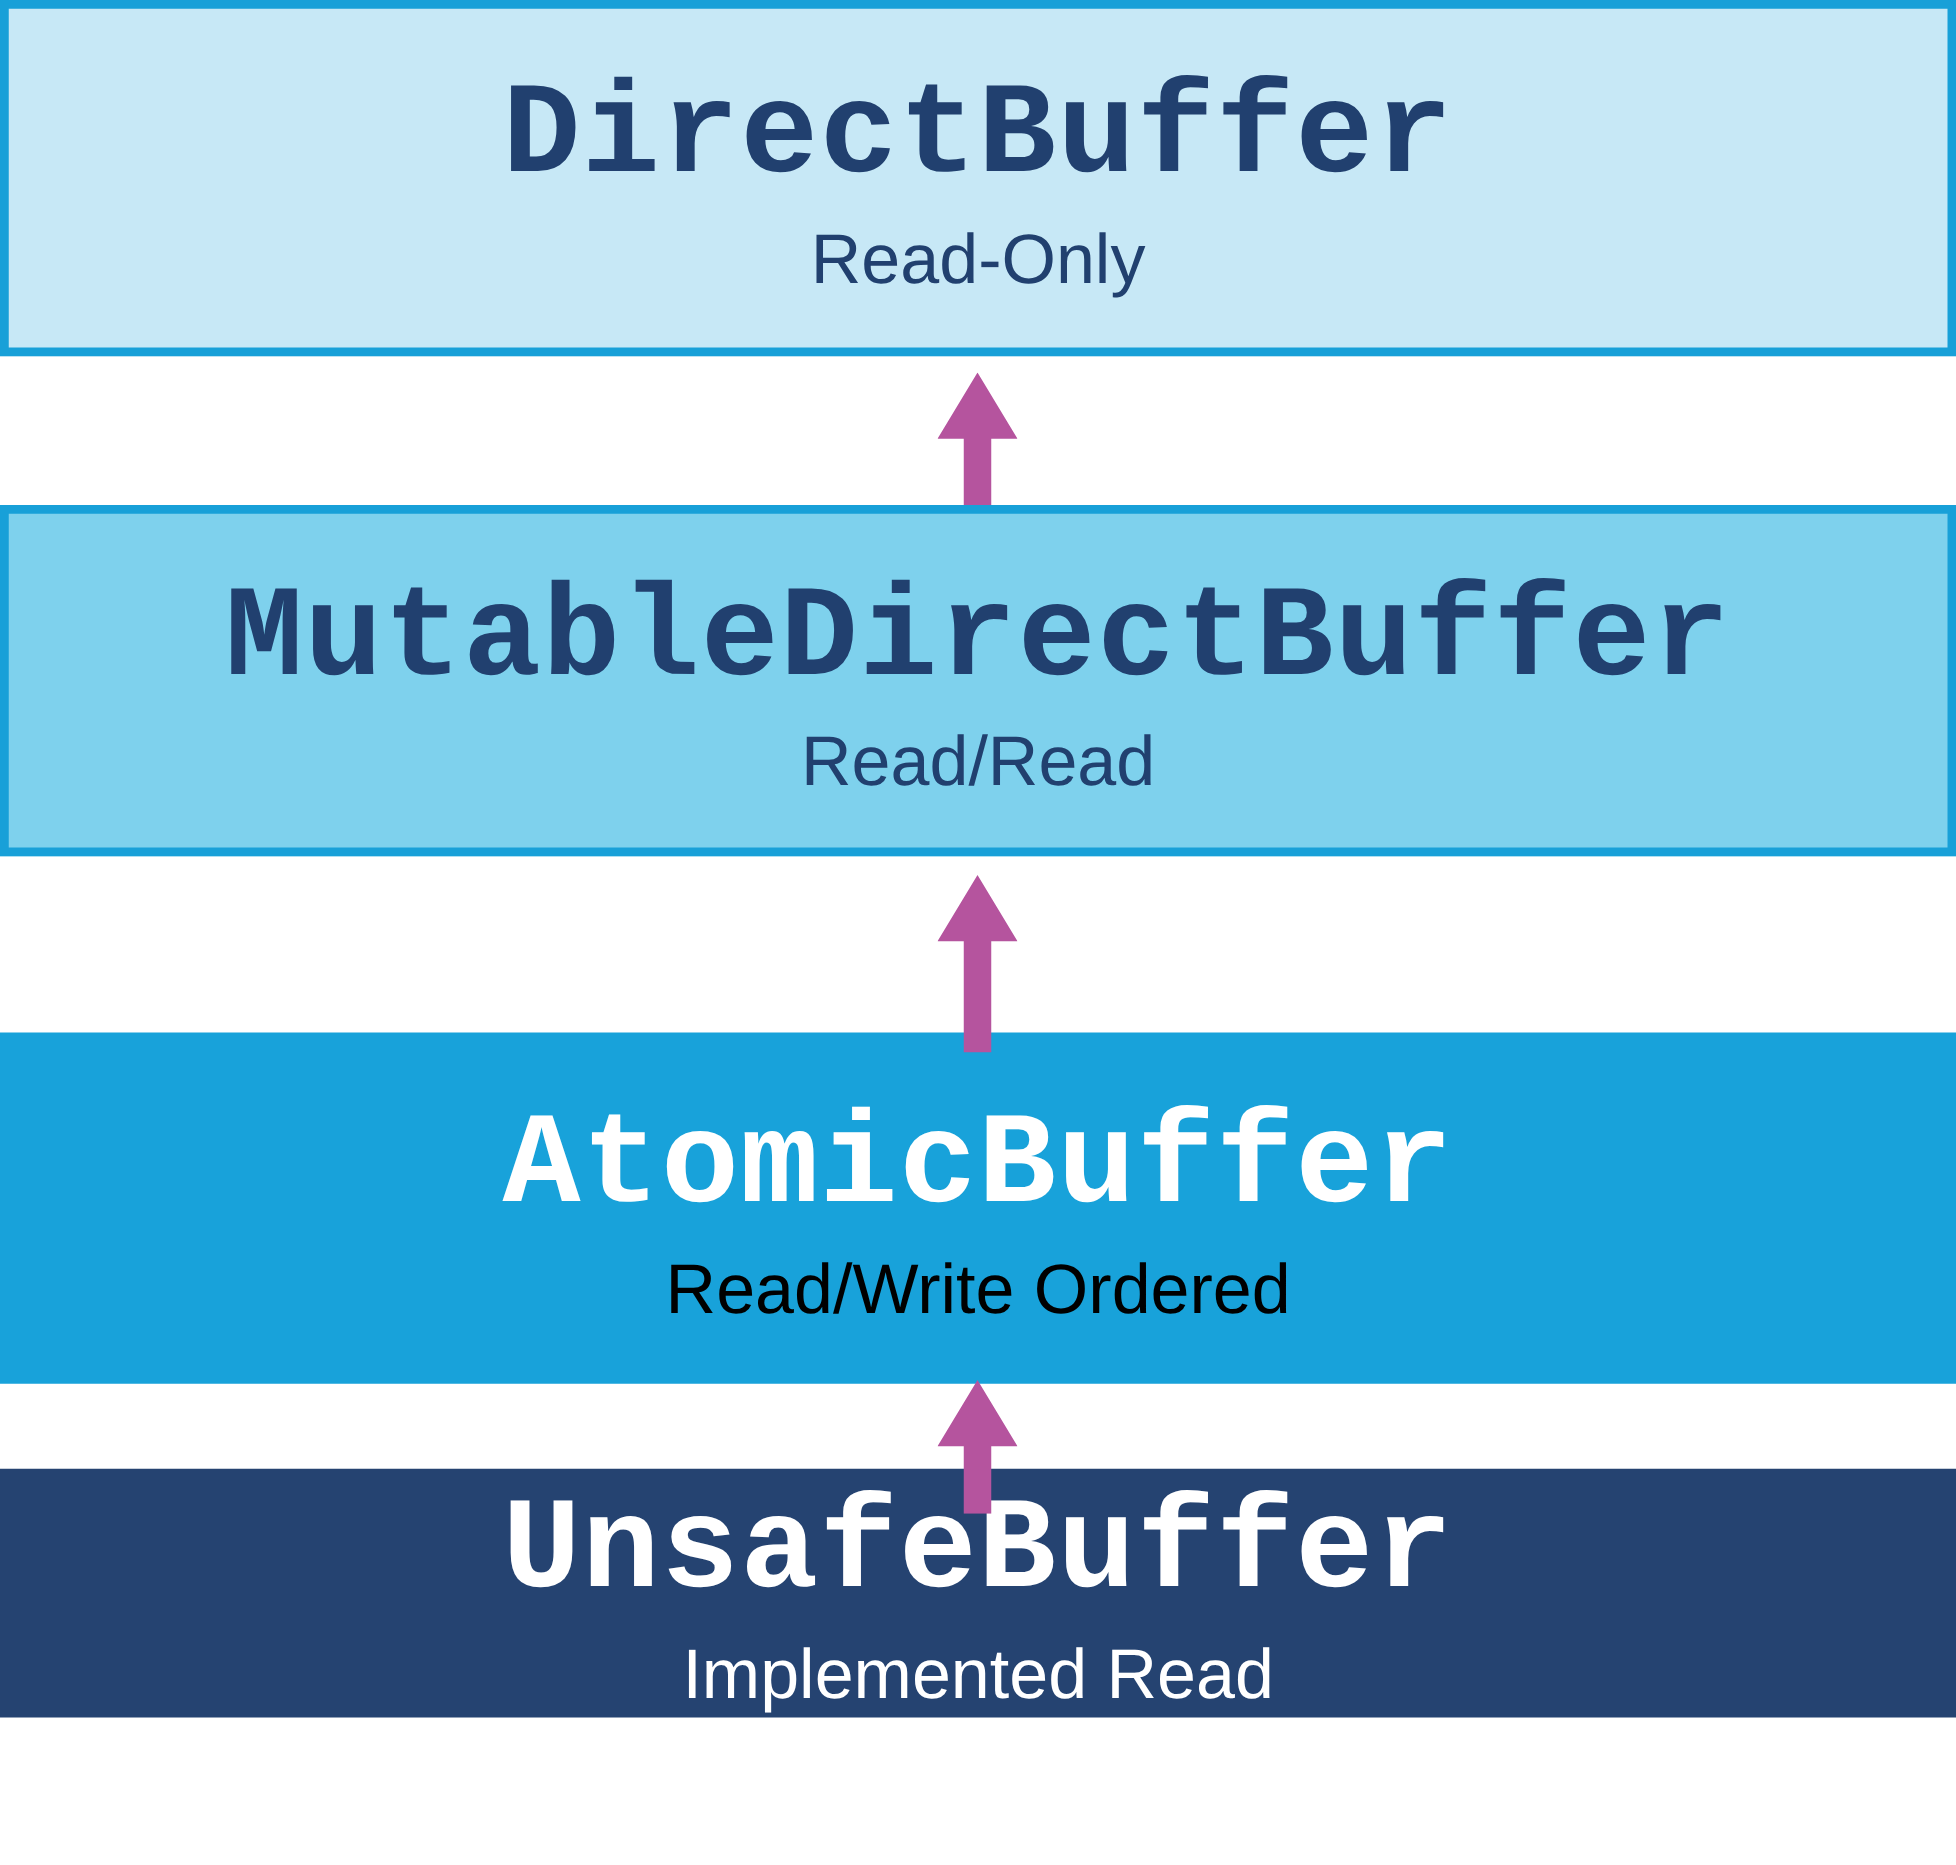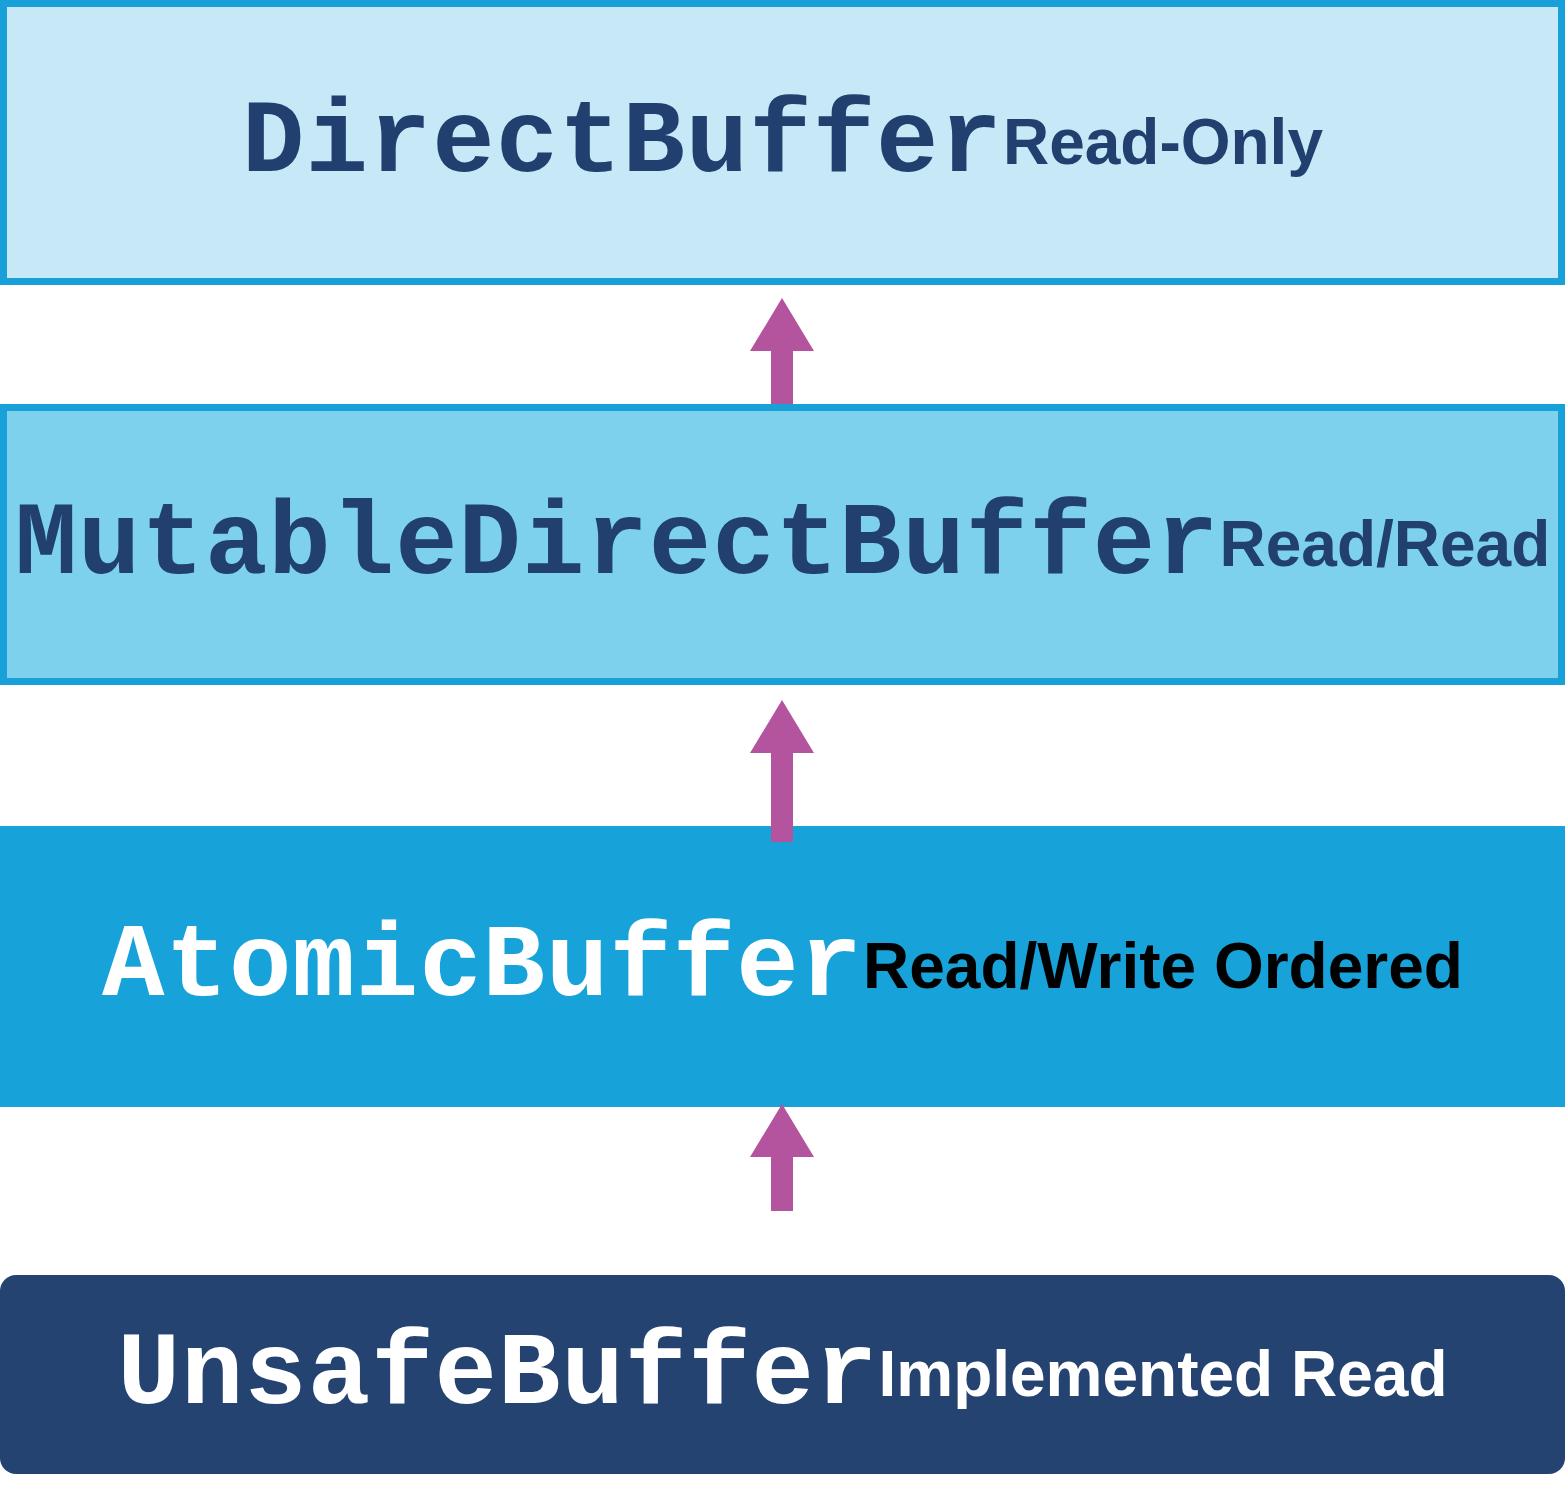"DirectBuffer" .box { flex-direction: none -> column }
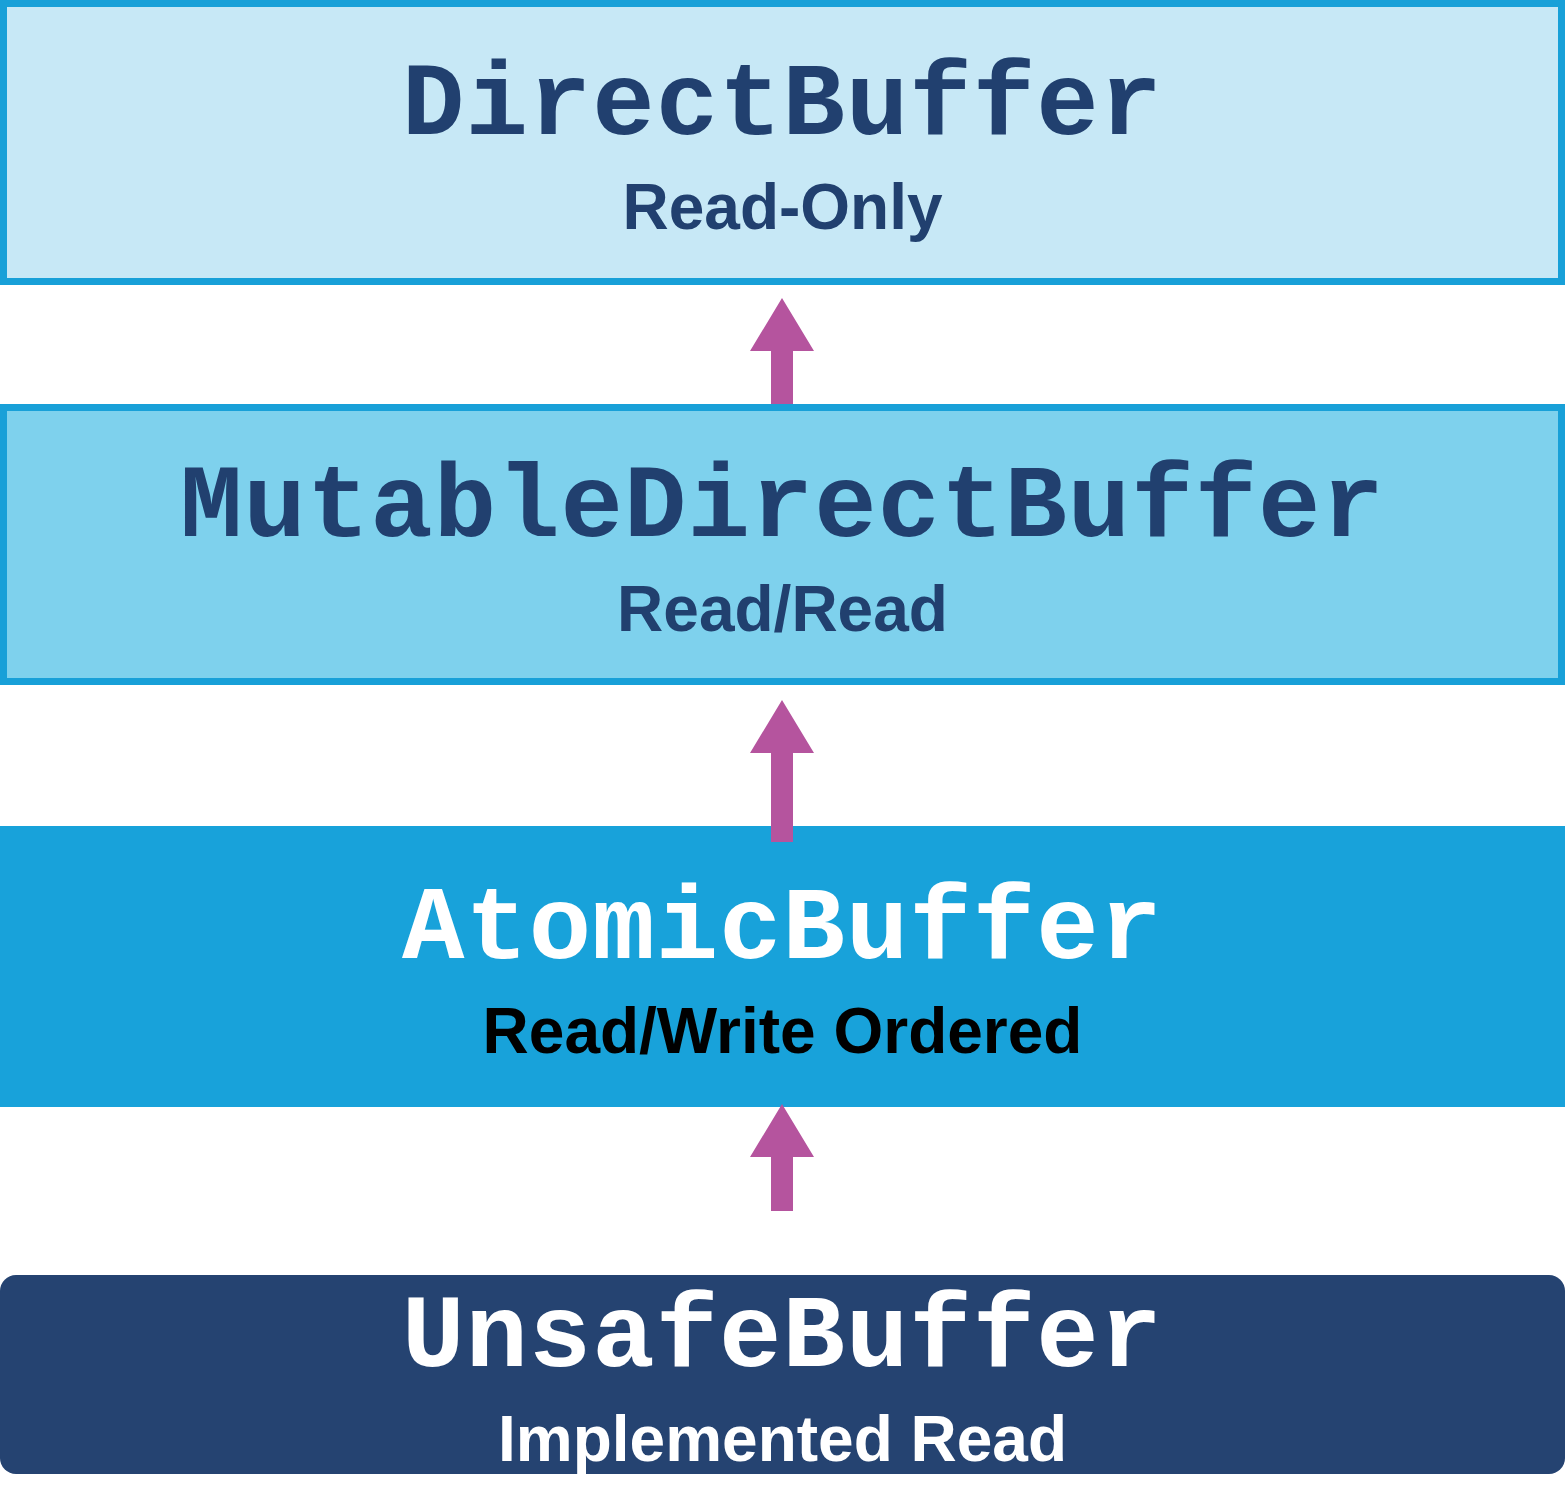"Read-Only" .box-subtitle { font-size: 64px -> 56px; font-weight: bold -> normal }
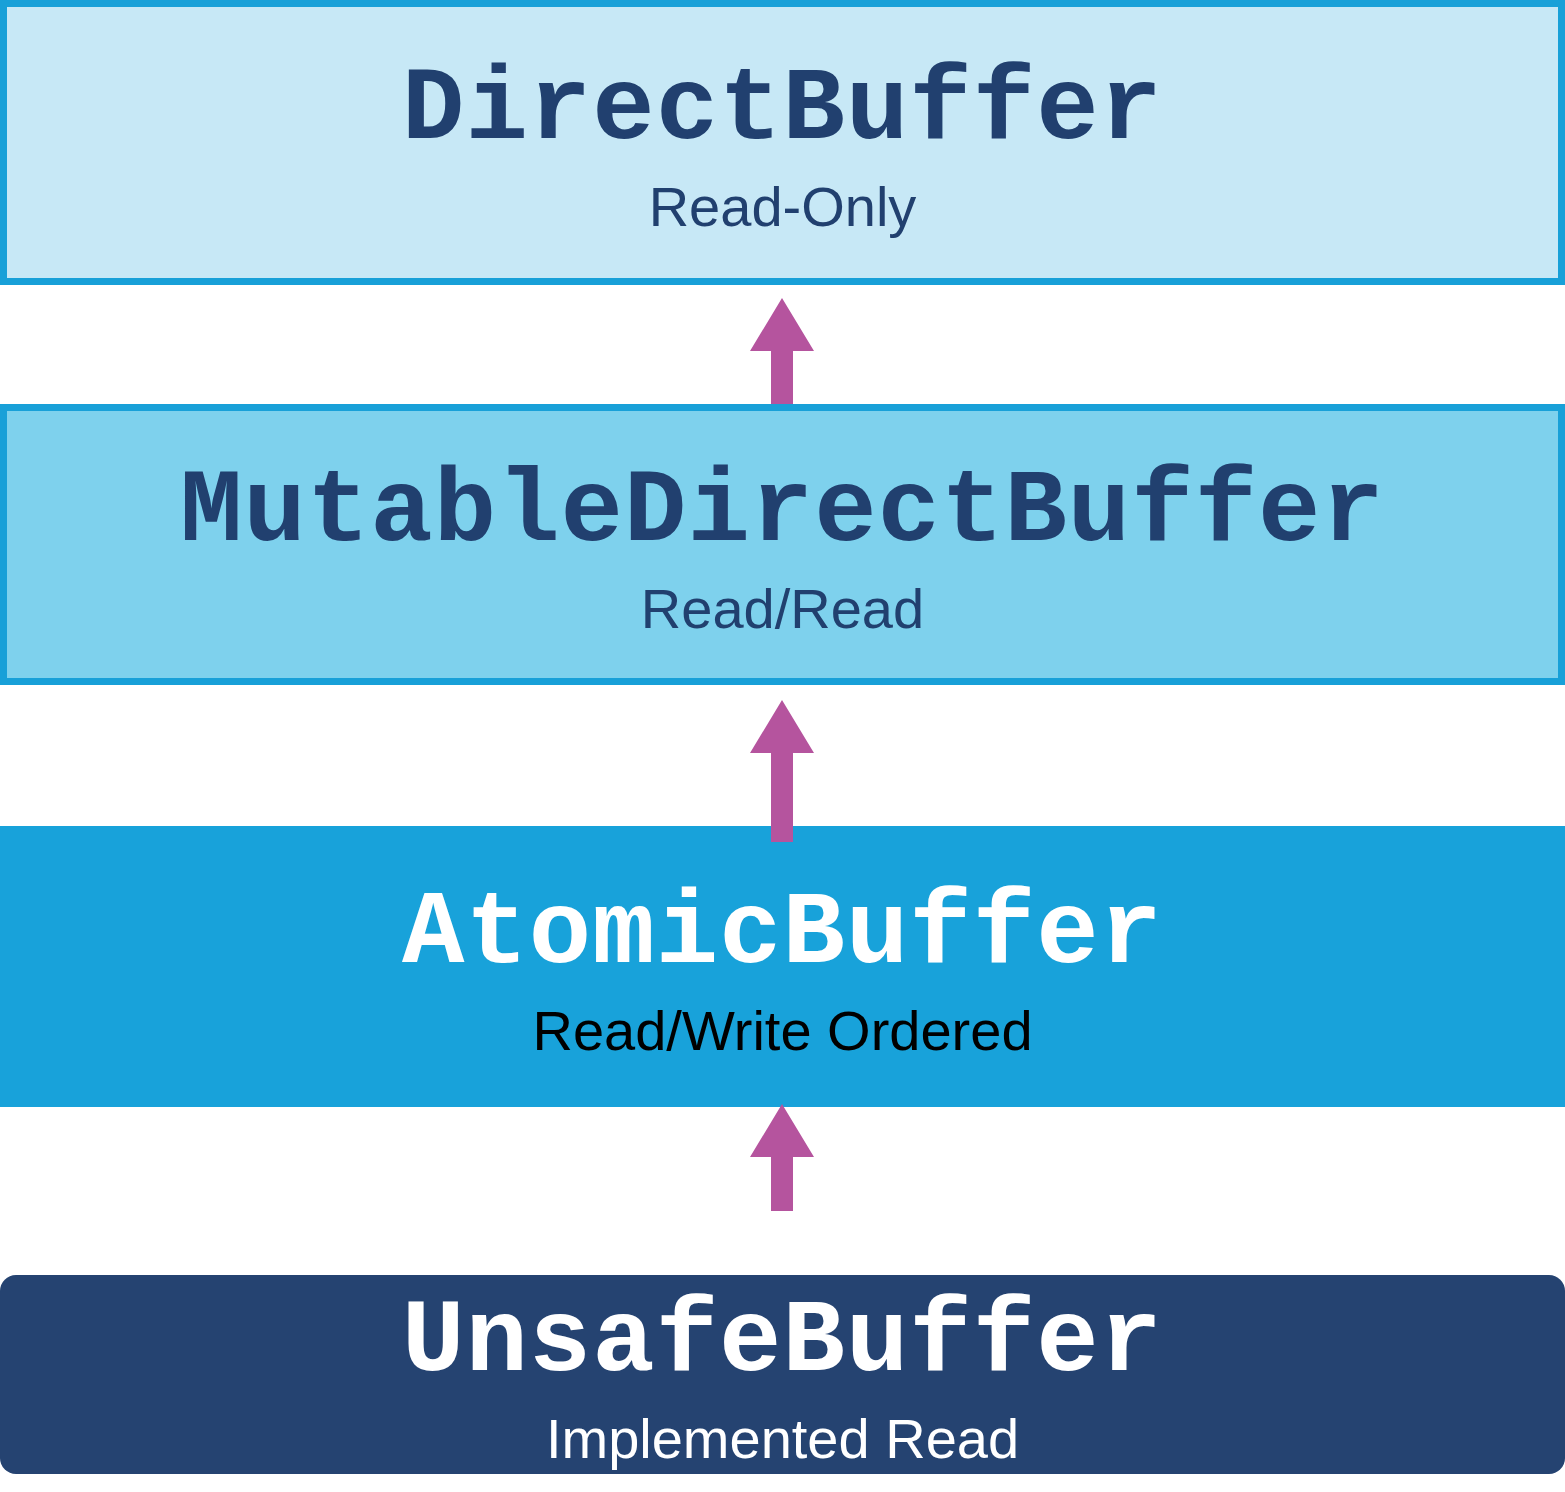"UnsafeBuffer" #box-3 { border-radius: 16px -> none; top: 1275px -> 1175px }
